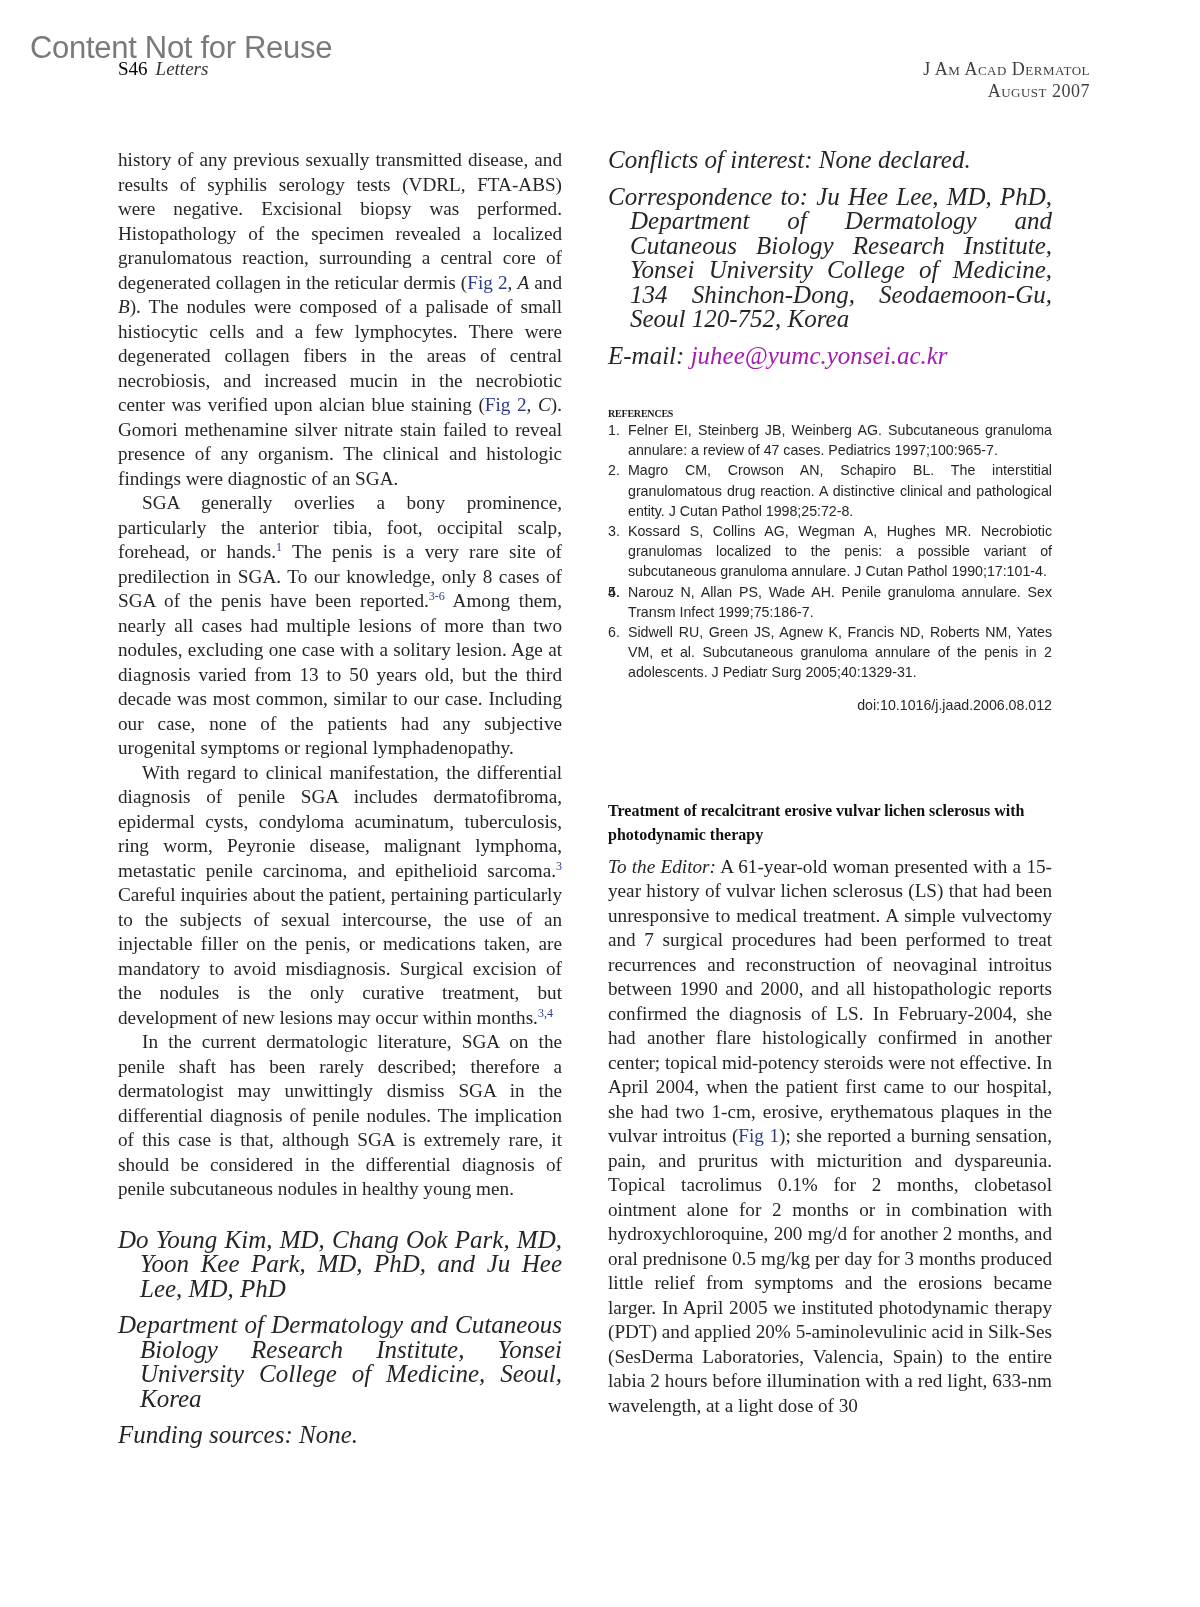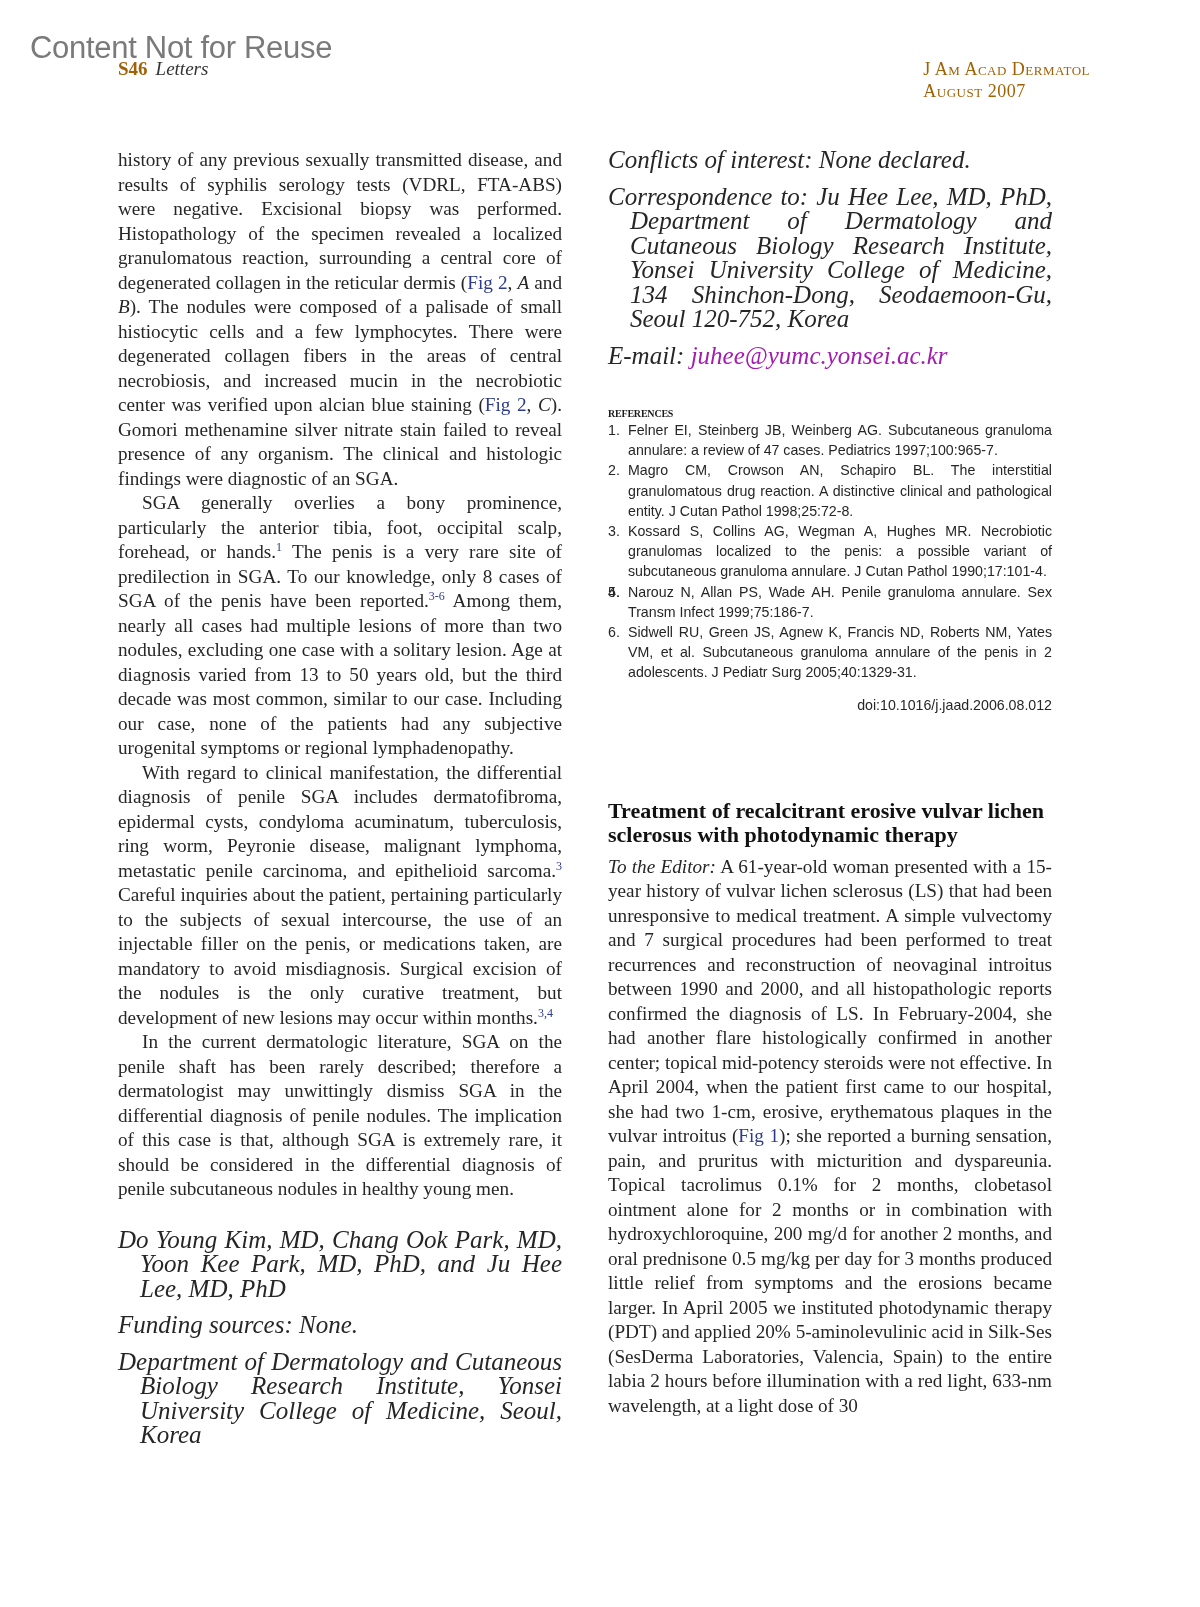"S46" .running-left .page-num { color: #a16207 -> #000000; font-weight: bold -> normal }
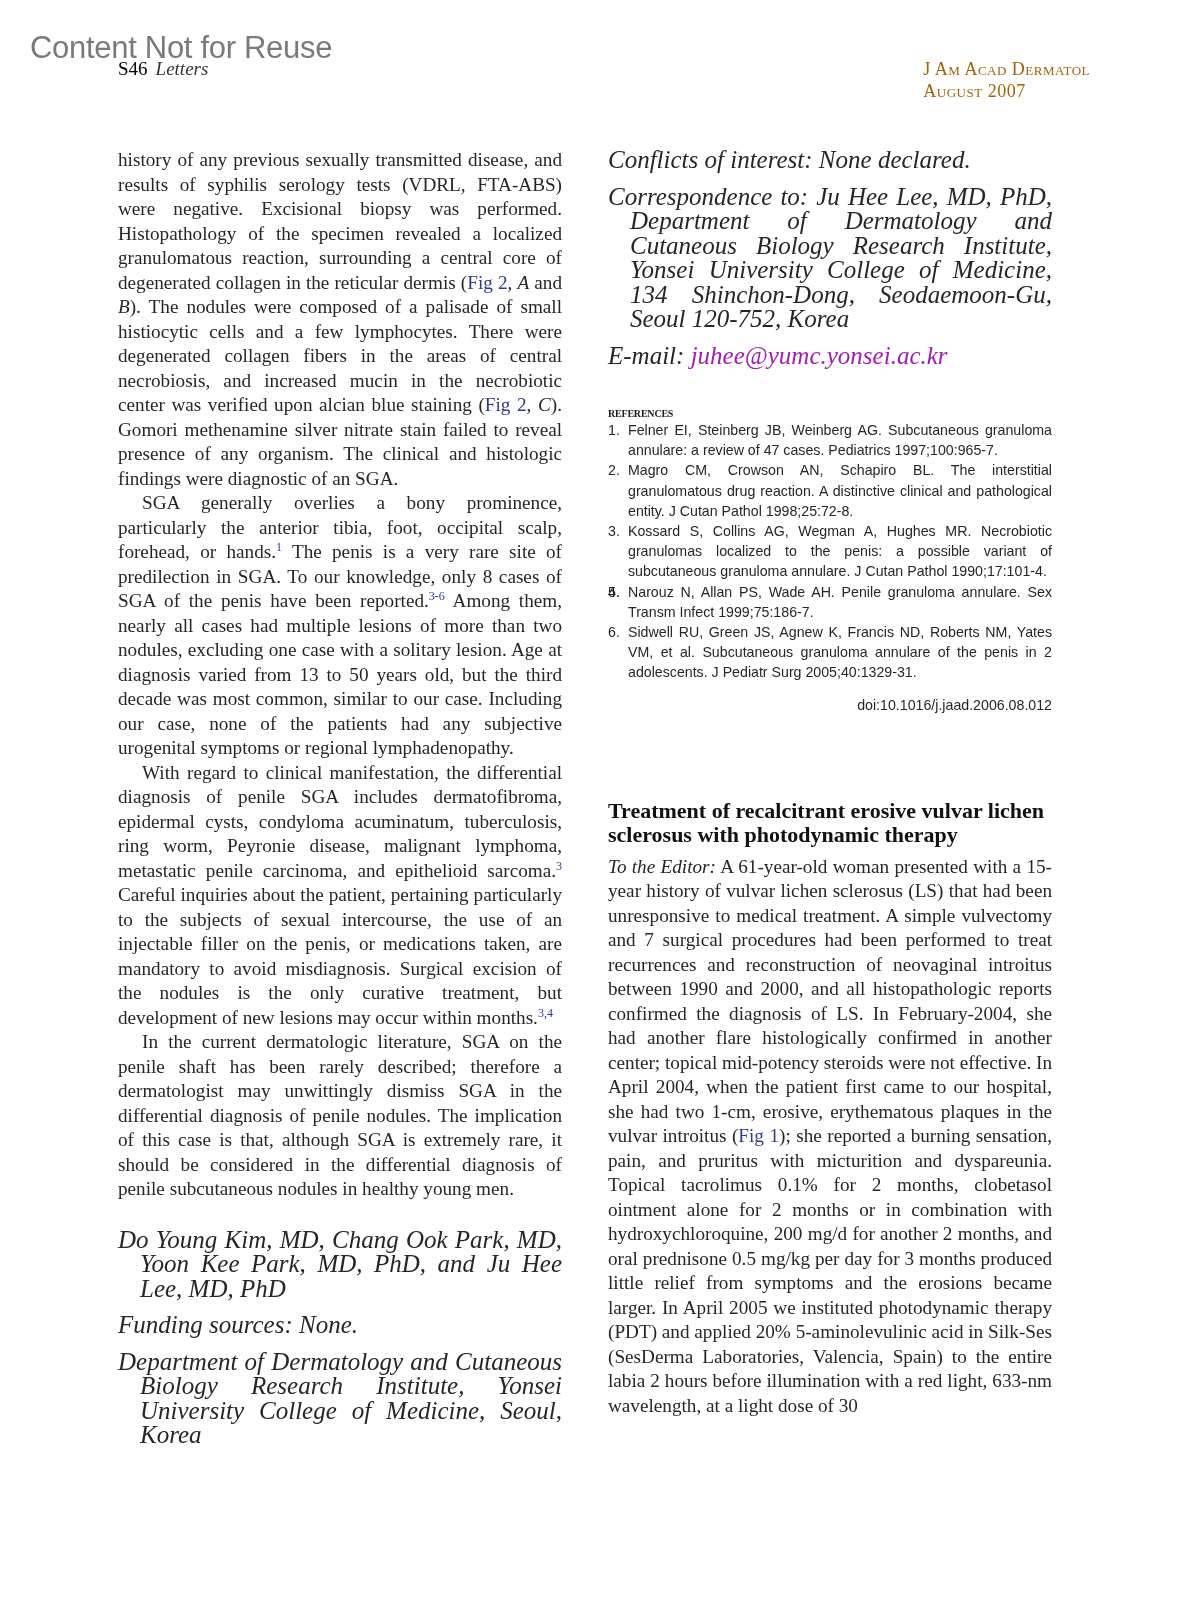"J Am Acad Dermatol" .running-right { color: #a16207 -> #404040; text-align: none -> right }
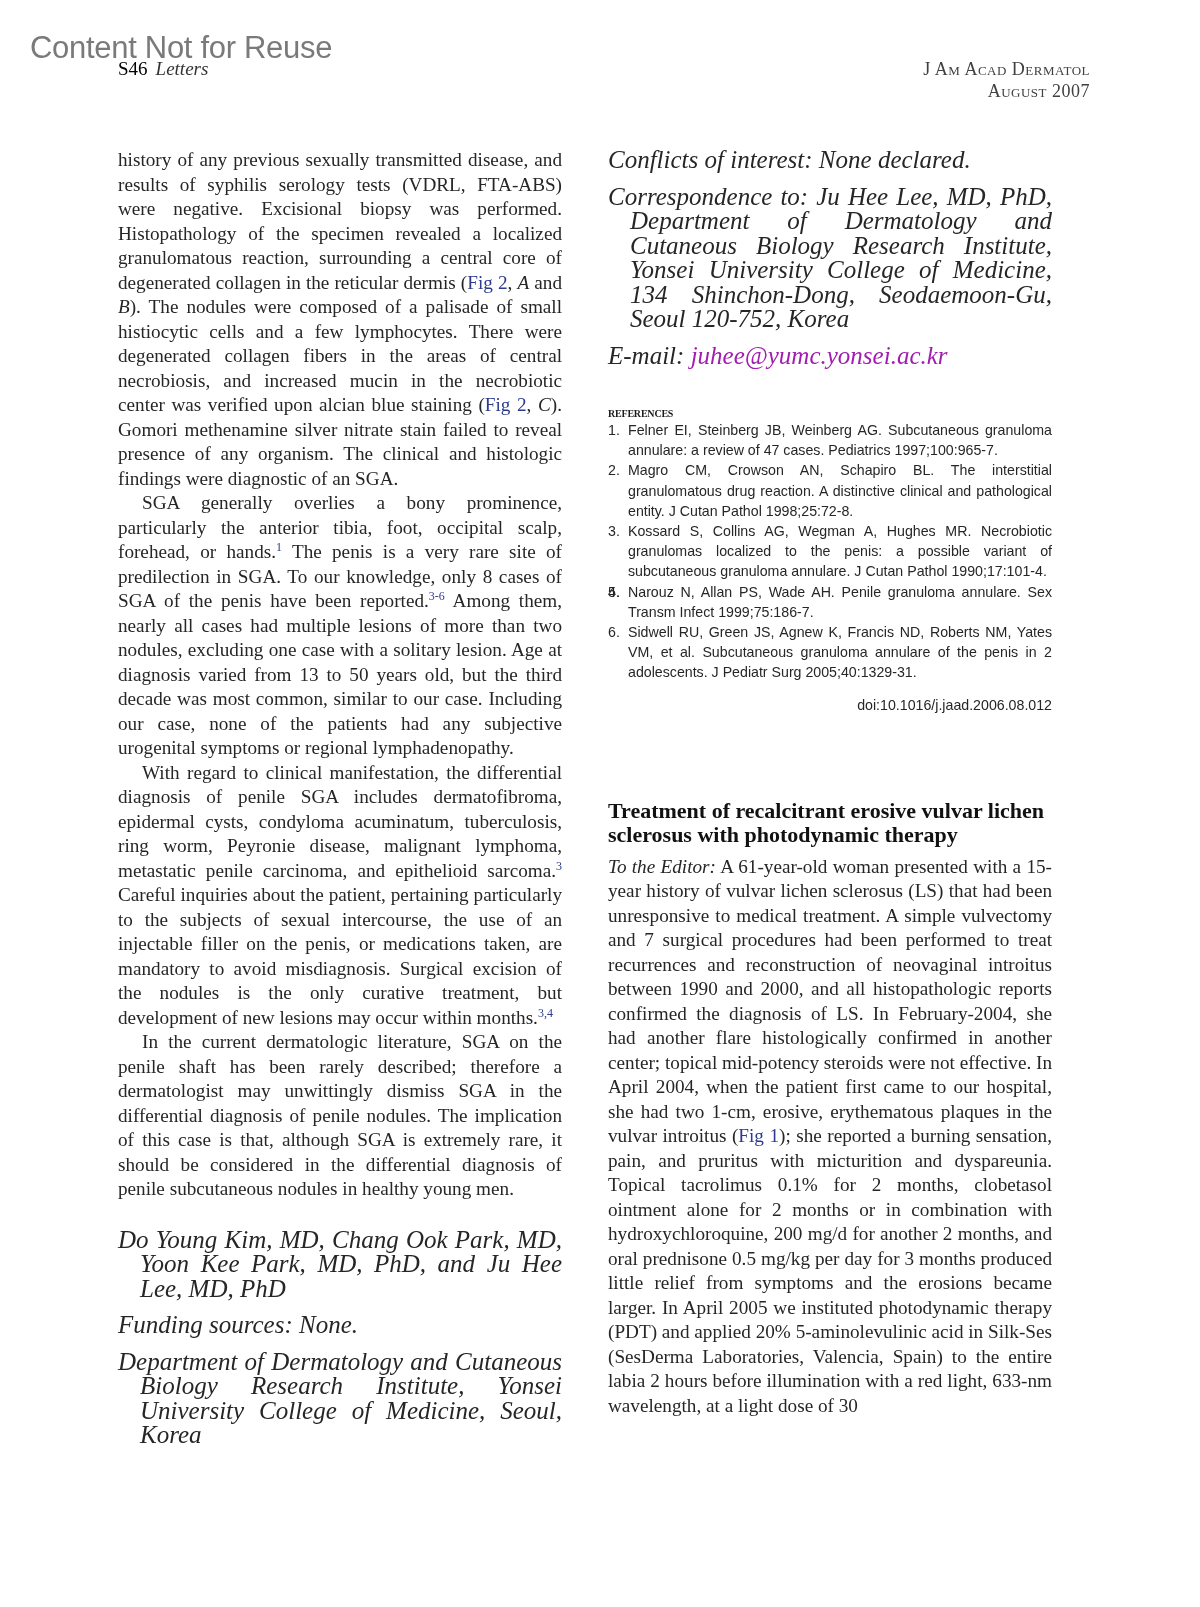"Treatment of recalcitrant erosive vulvar" .article-title { font-size: 22px -> 16px }
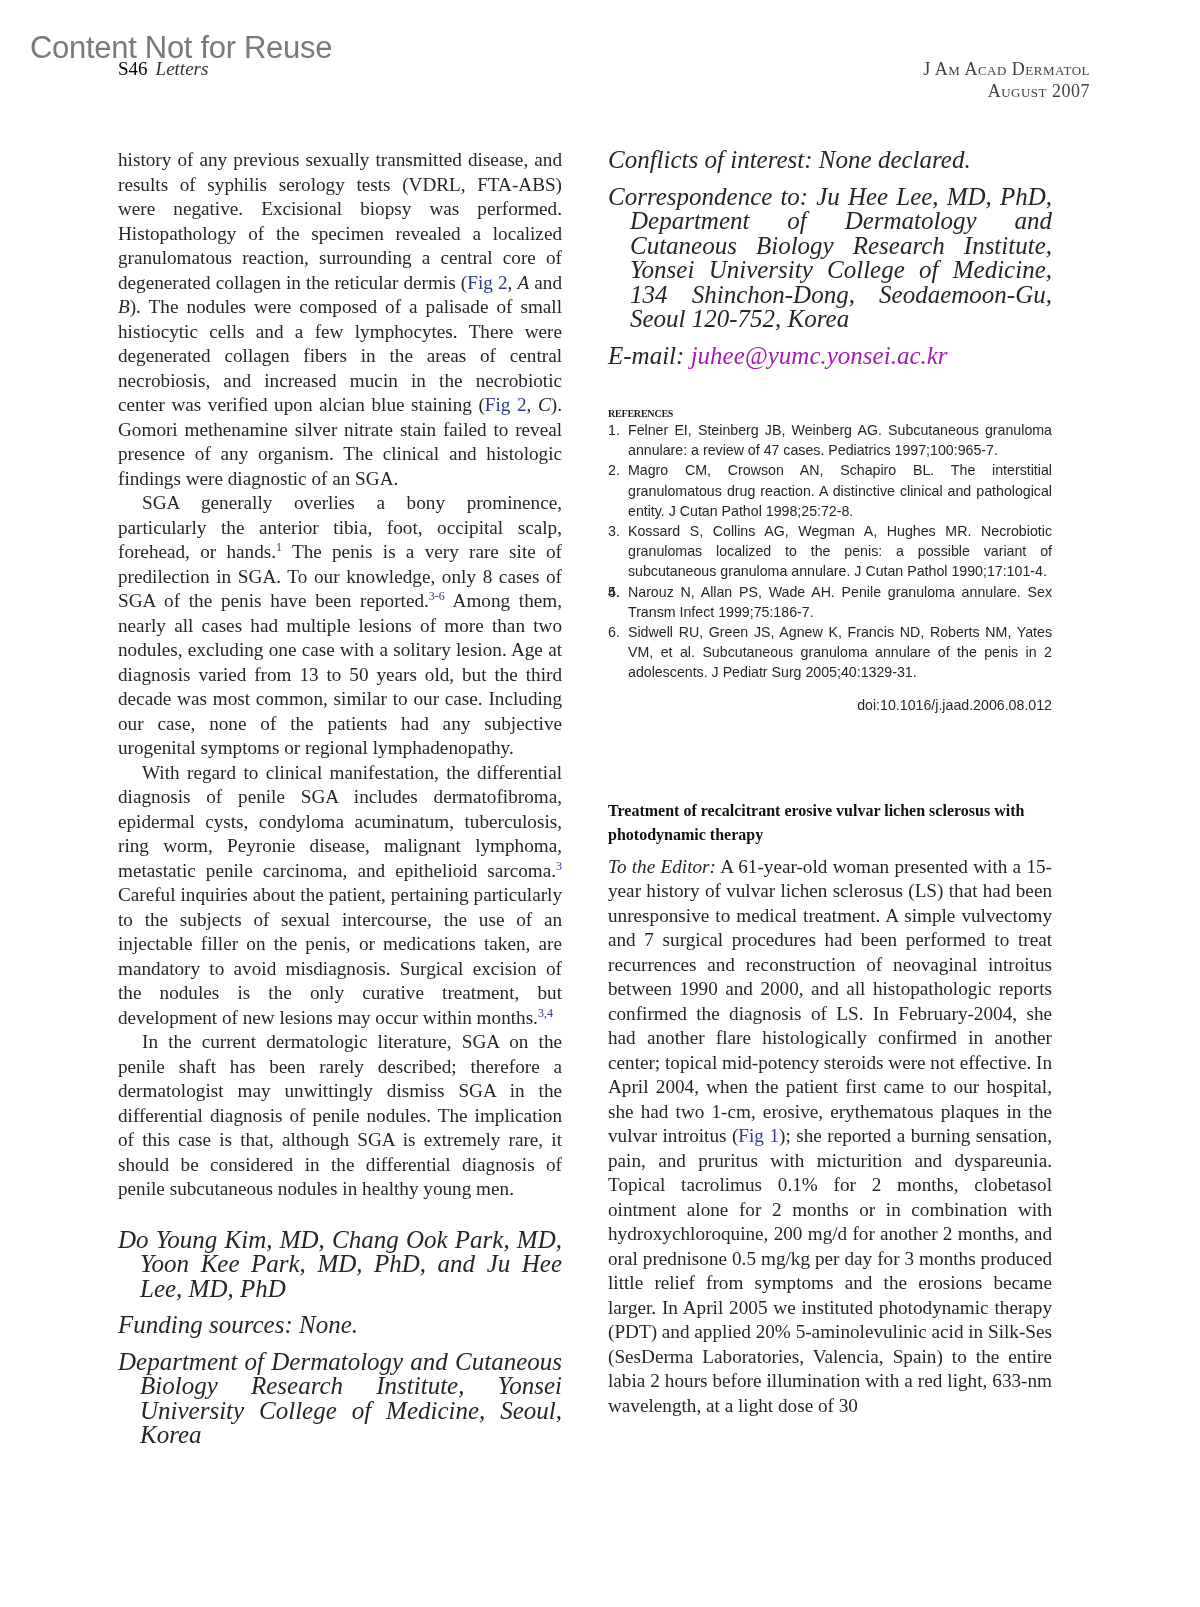"Funding sources: None." p.italic-block { order: before "Department of Dermatology and Cutaneous" -> after "Department of Dermatology and Cutaneous" }
